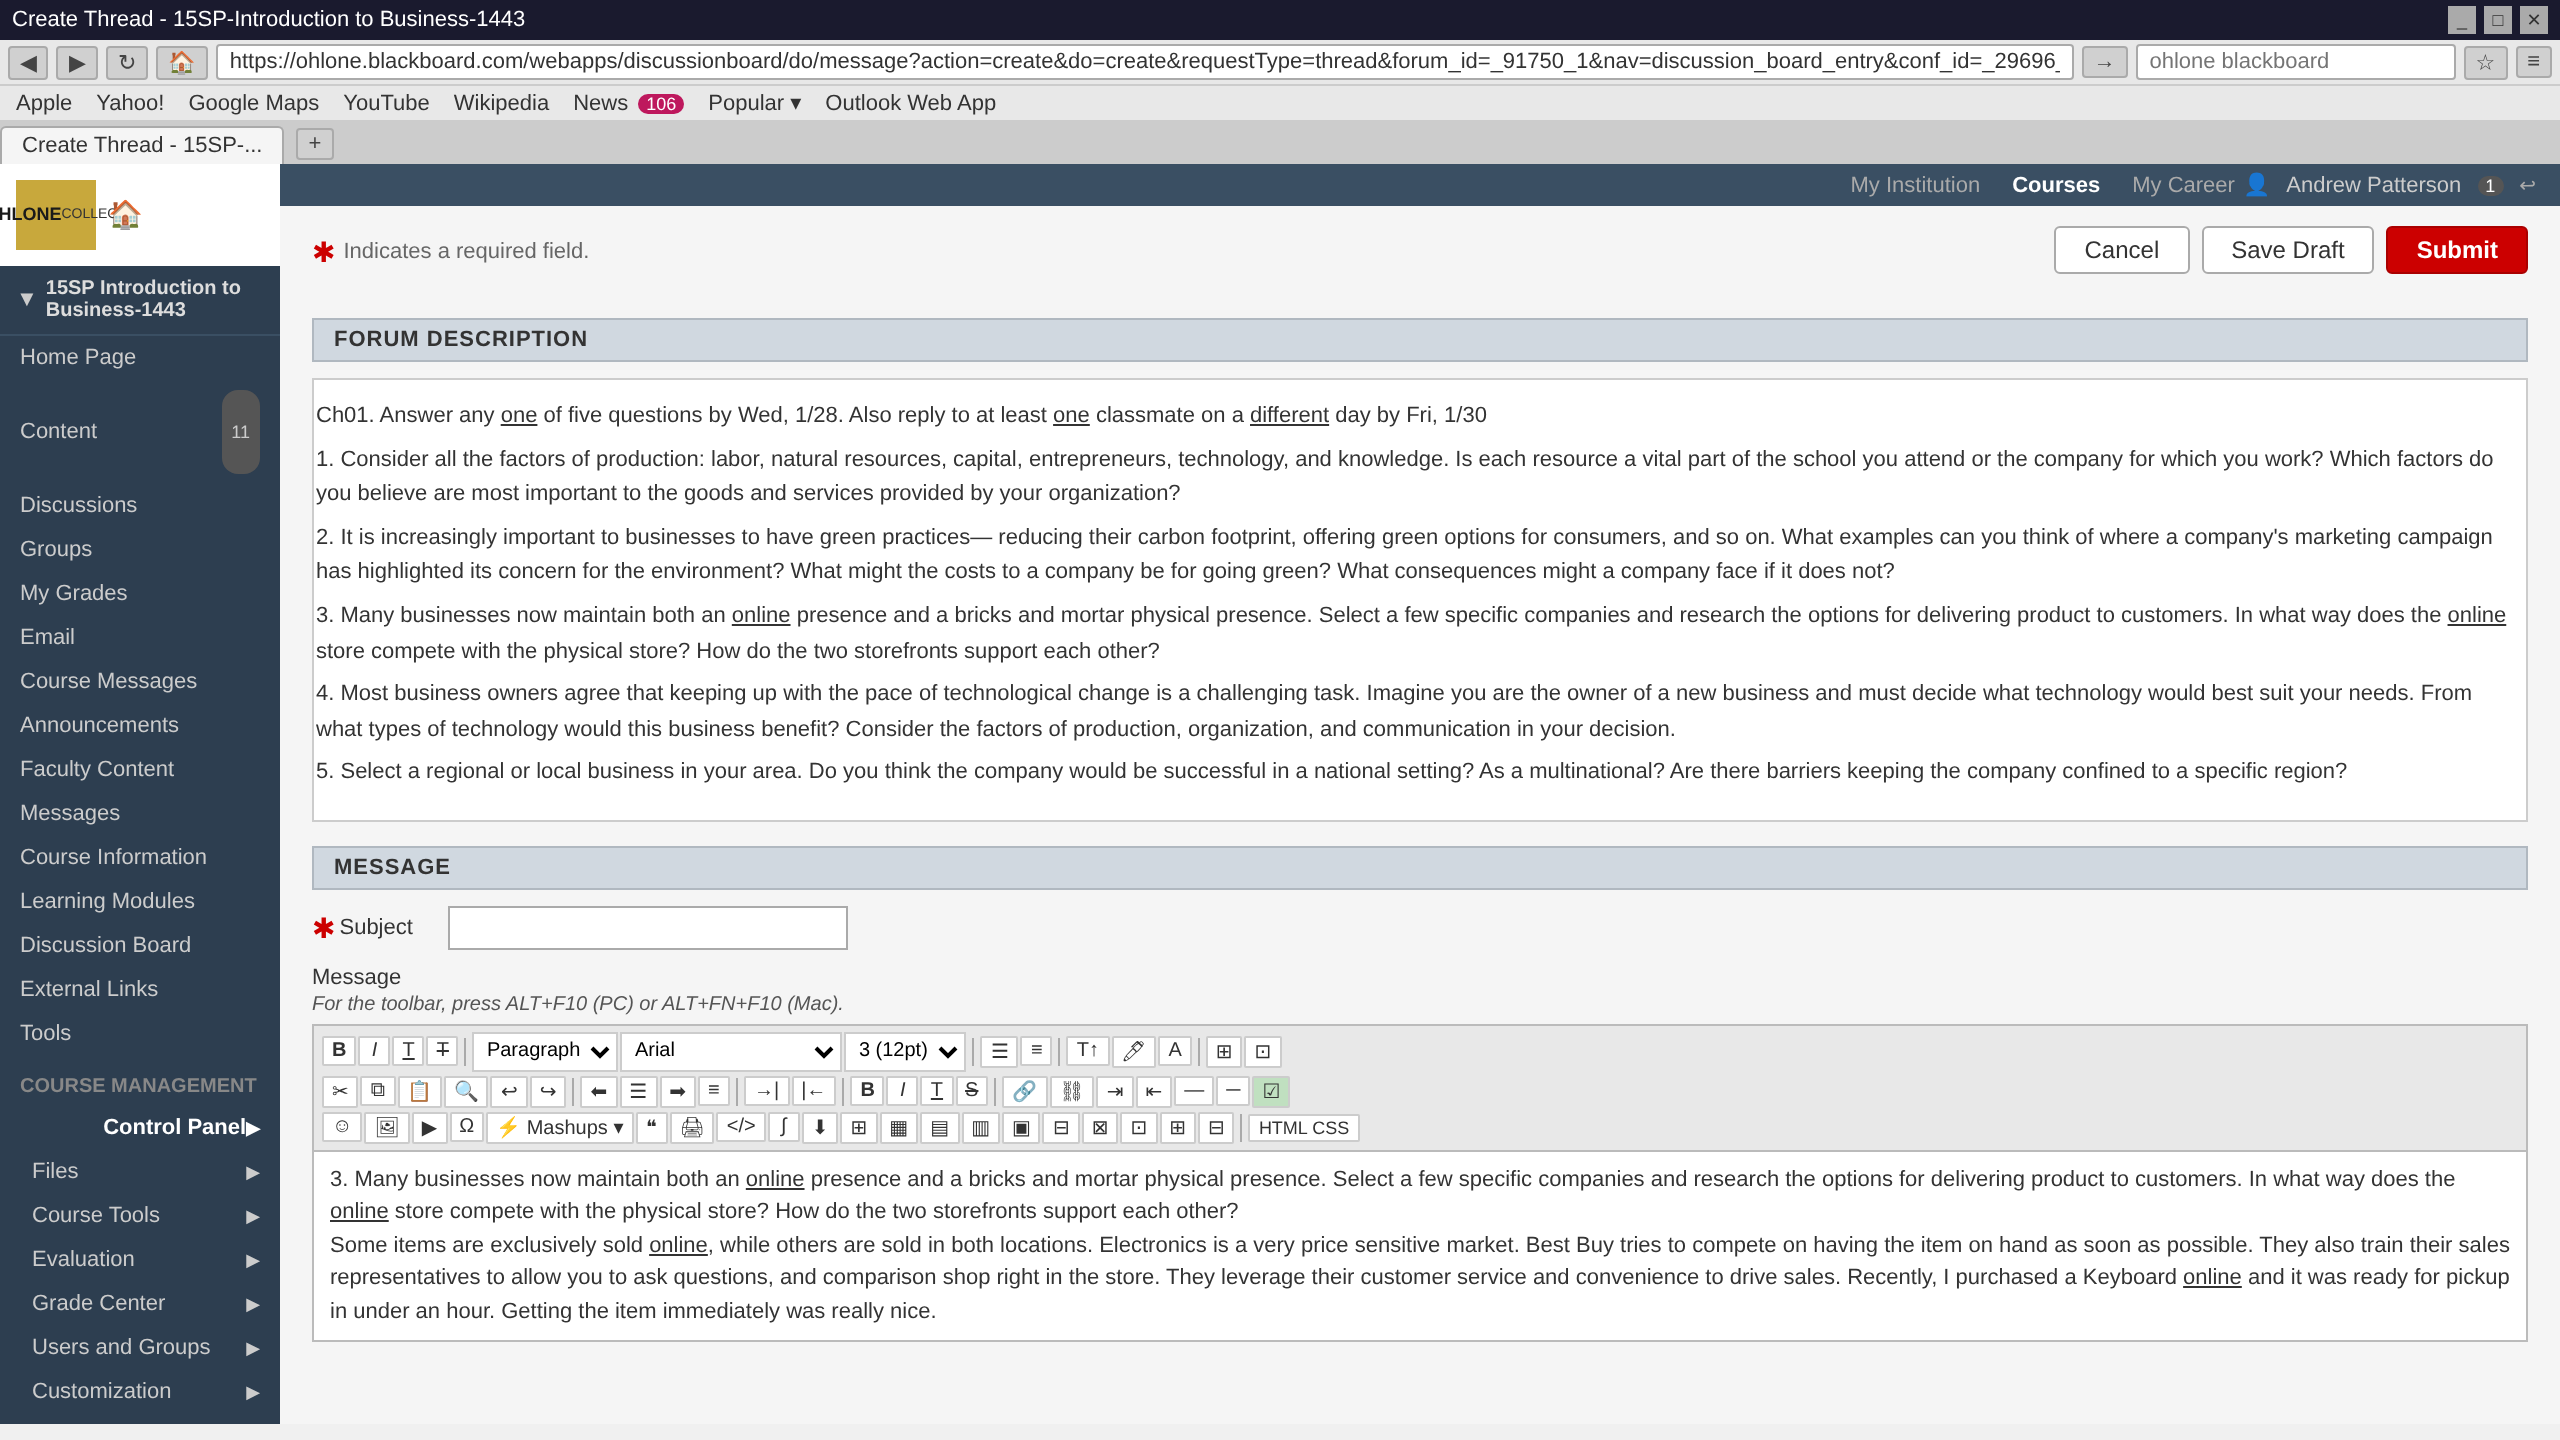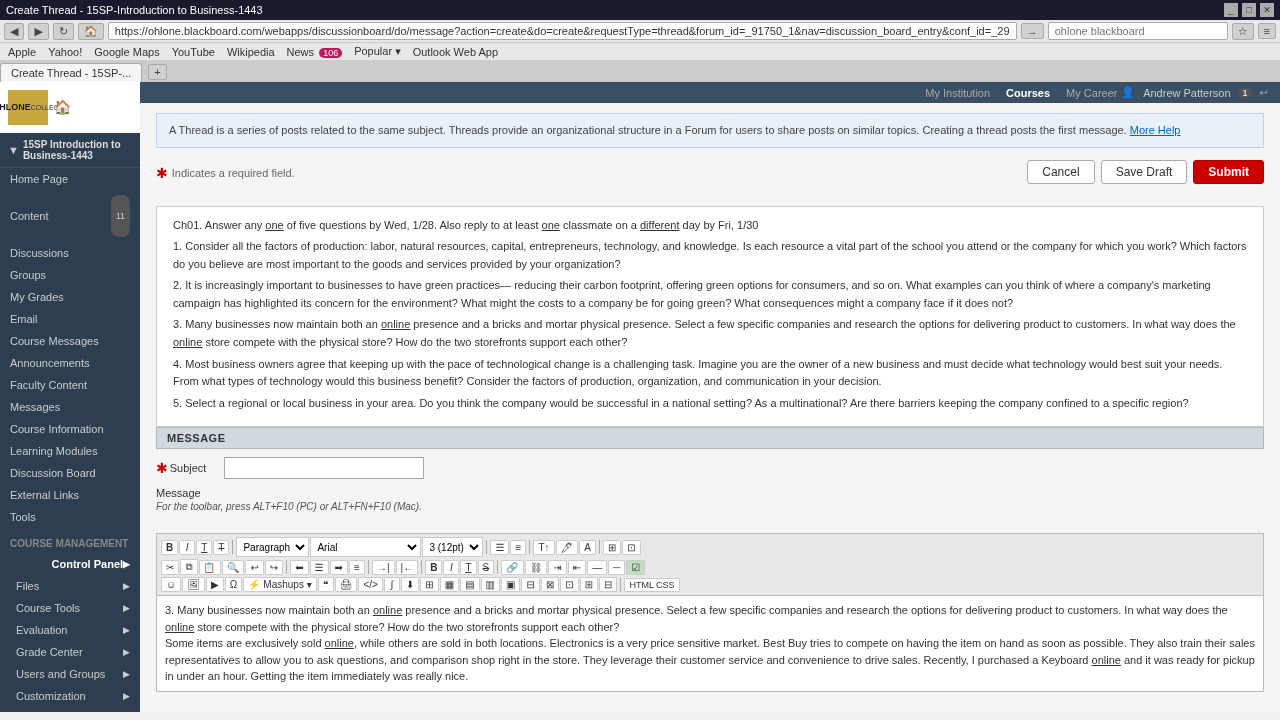"ohlone blackboard" .search-bar { width: 180px -> 160px }
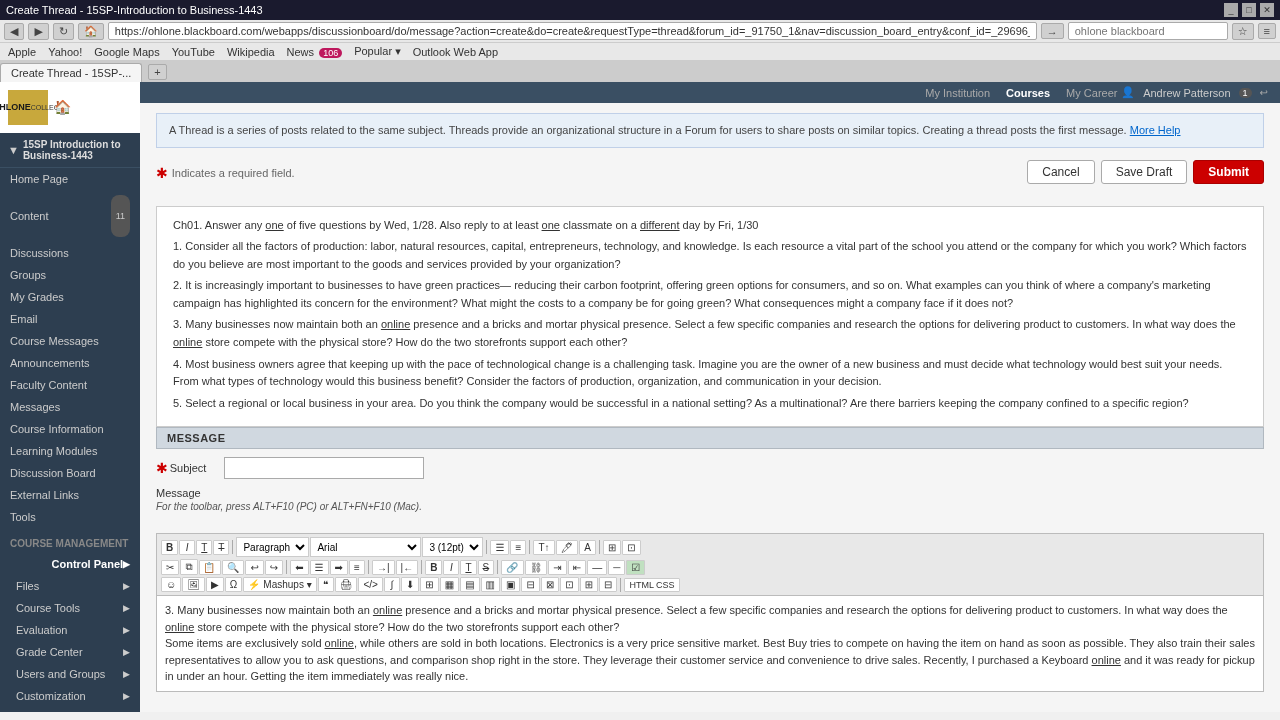"A Thread is a series" div.info-box { html: <div> <span>A Thread is a series of posts related to the same subject. Threads provide an organizational structure in a Forum for users to share posts on similar topics. Creating a thread posts the first message.</span> <a>More Help</a> </div> -> none }
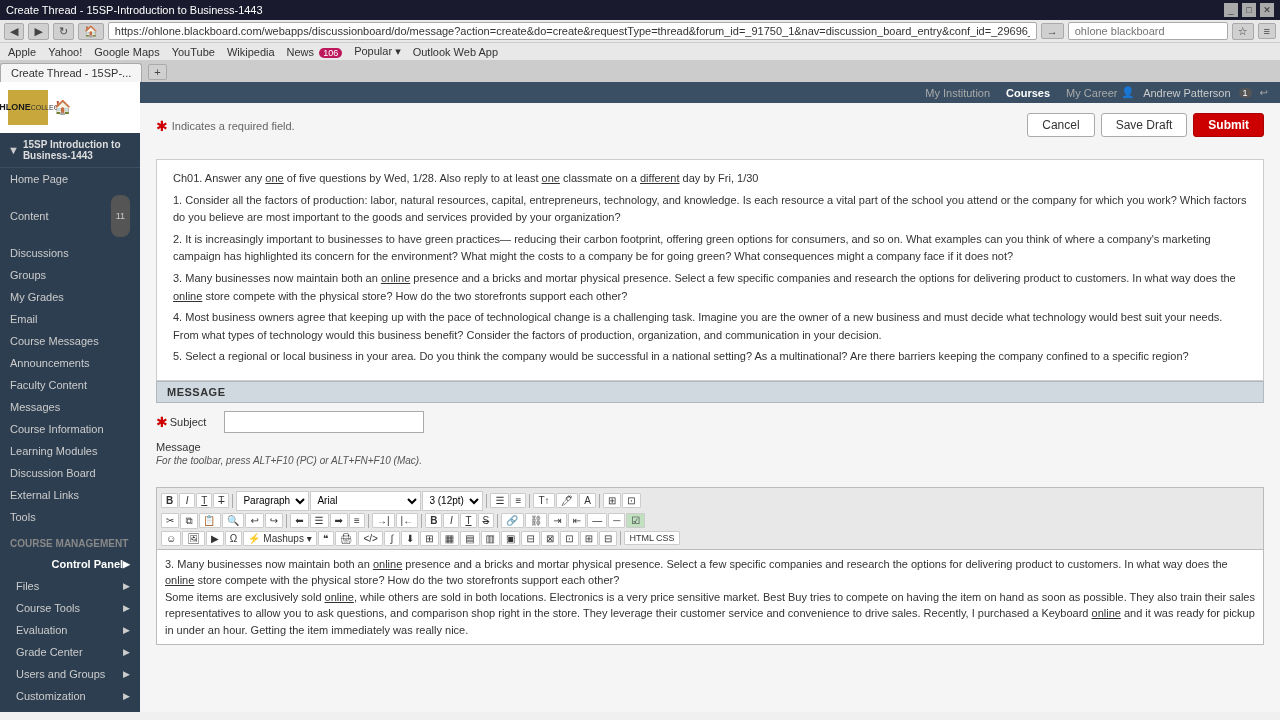"FORUM DESCRIPTION" div.section-header { html: none -> <div>FORUM DESCRIPTION</div> }
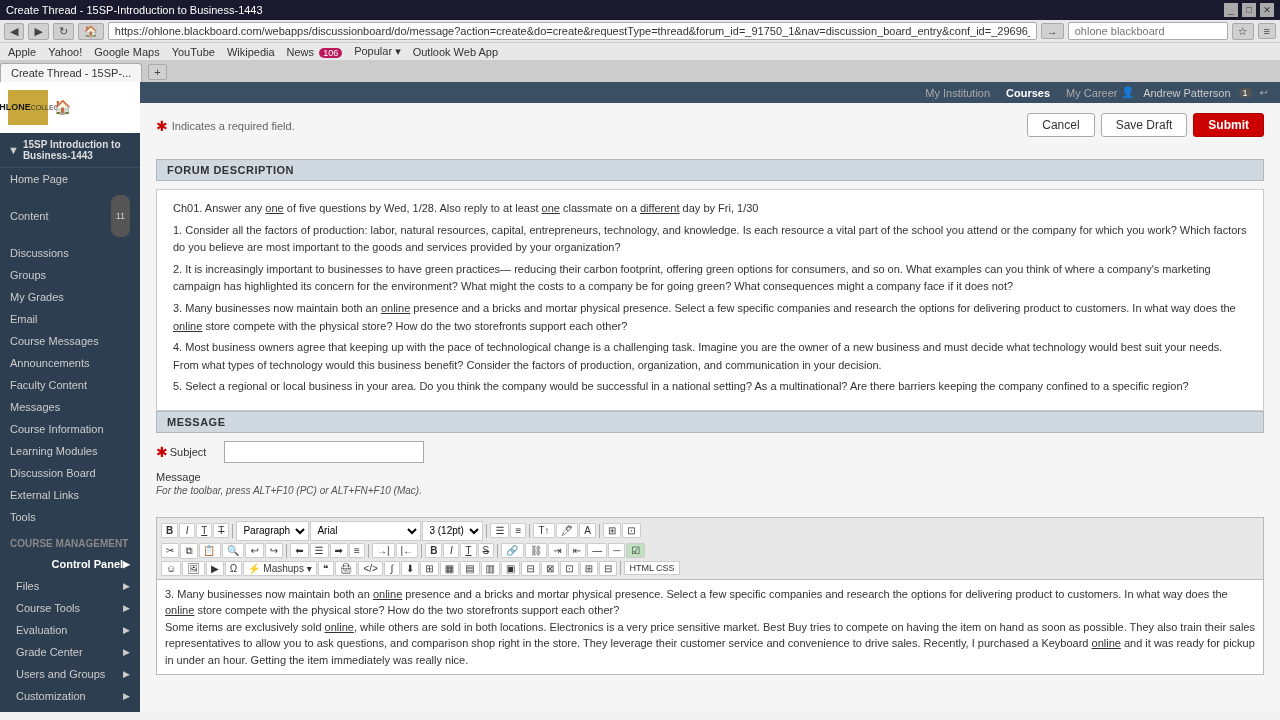"Ch01. Answer any one of" .forum-description { margin-bottom: none -> 12px; padding: 10px 16px -> 10px 1px }
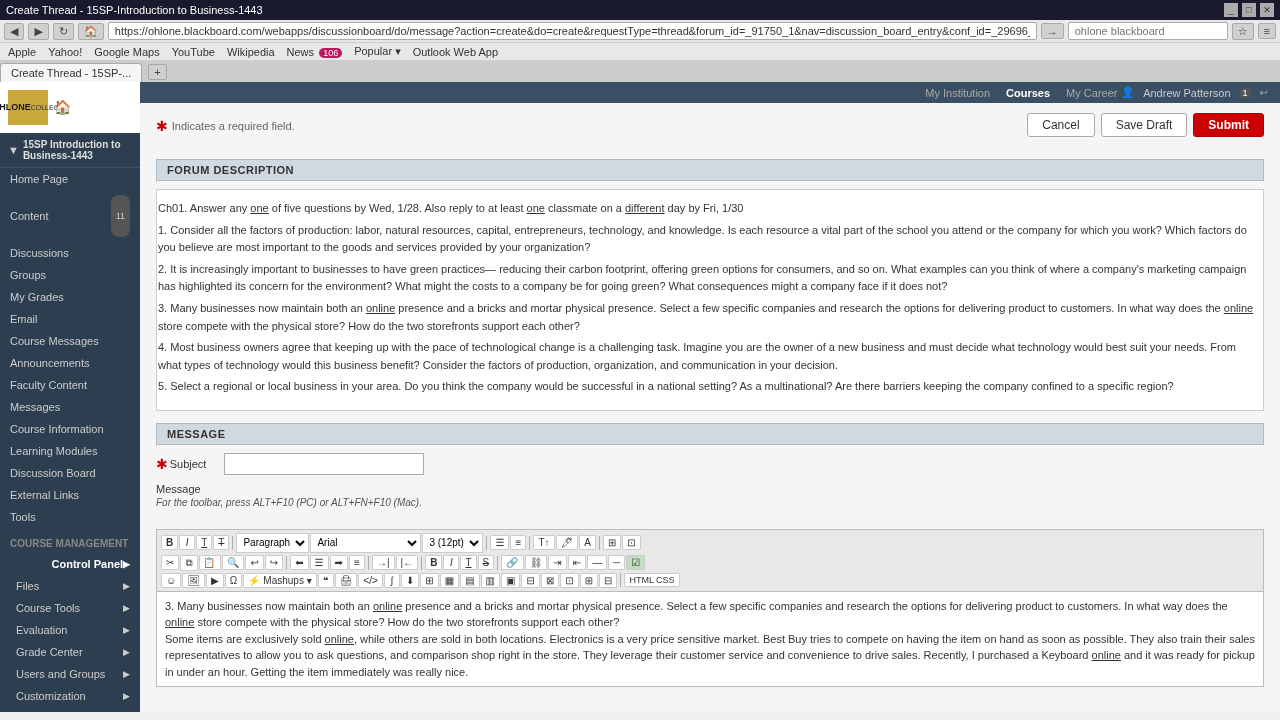"For the toolbar, press ALT+F10" .toolbar-hint { margin-bottom: 21px -> 4px }
